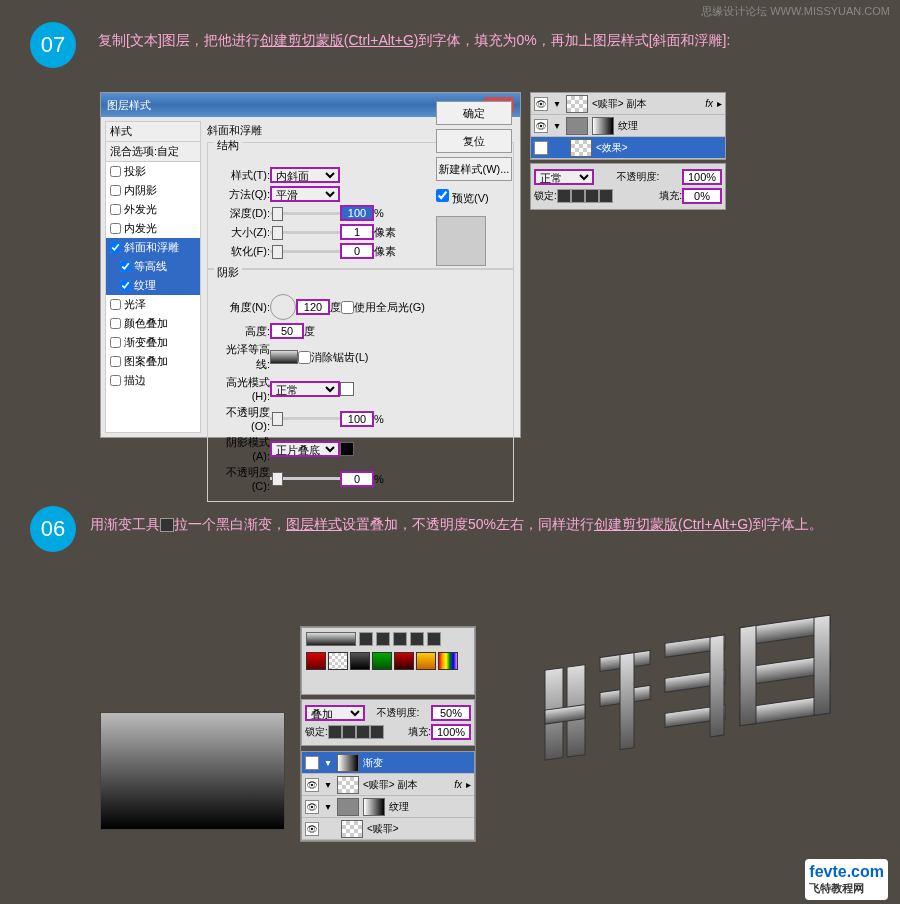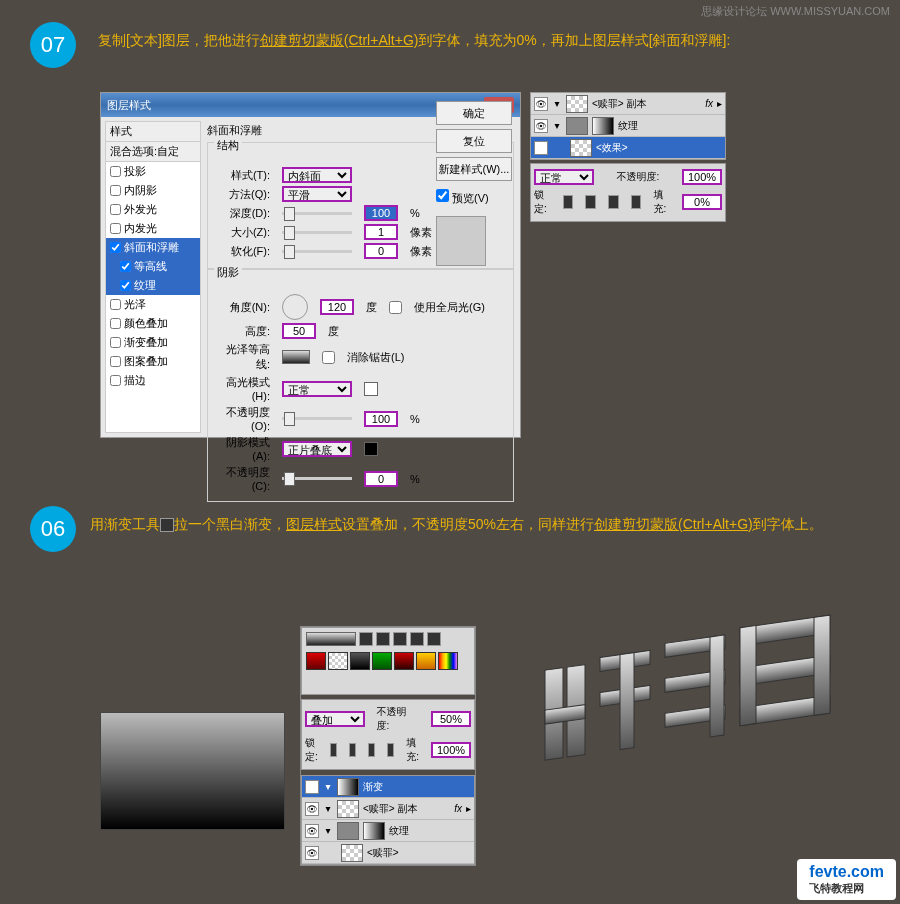"复制[文本]图层，把他进行创建剪切蒙版(Ctrl+Alt+G)到字体，填充为0%" .step-text { color: #eab308 -> #f9a8d4 }
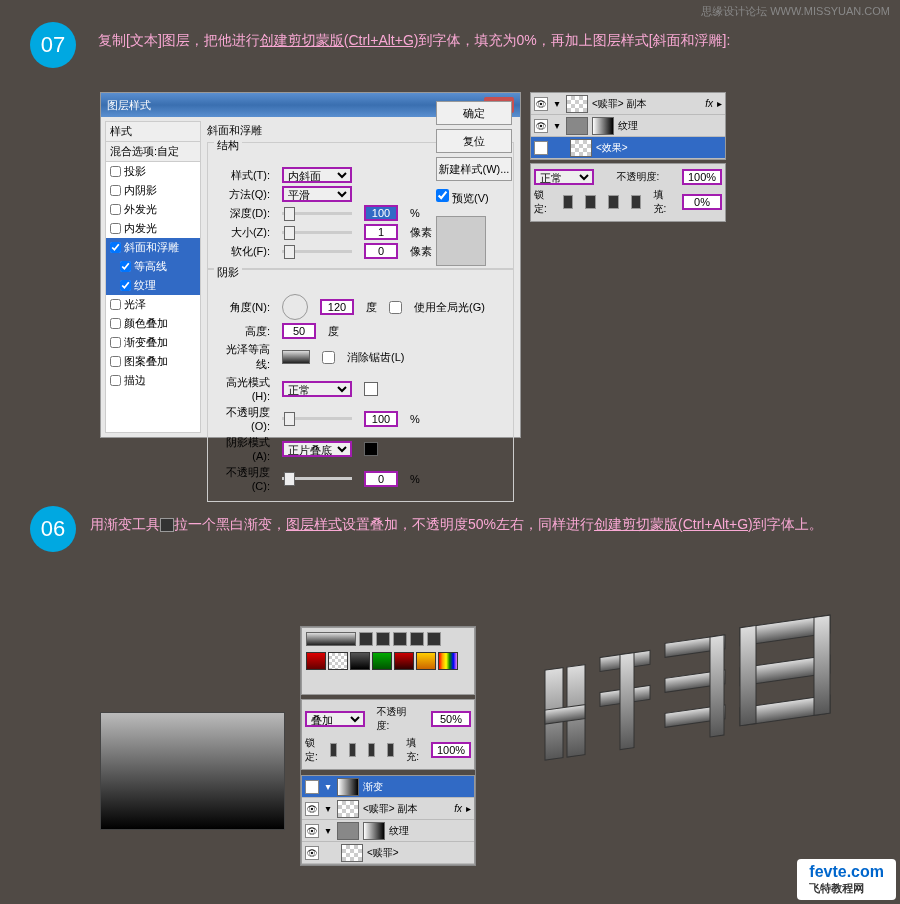"样式(T):" .row { gap: 12px -> 0 }
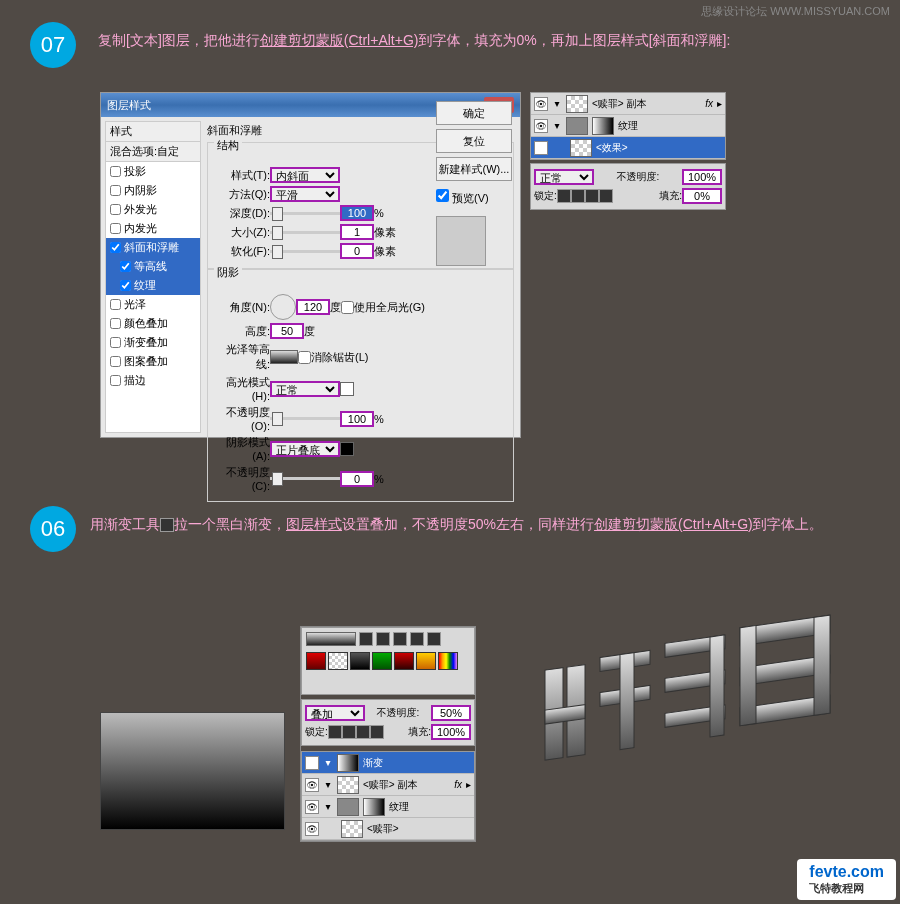"fevte.com" .logo-bot { padding: 4px 12px -> 4px 4px; right: 4px -> 12px }
